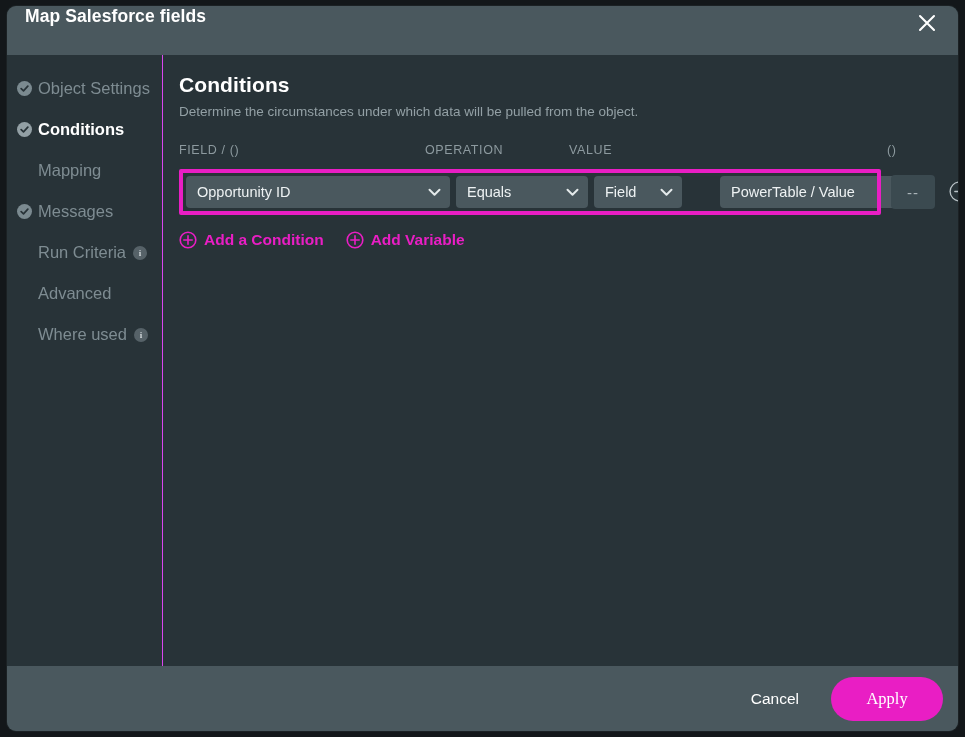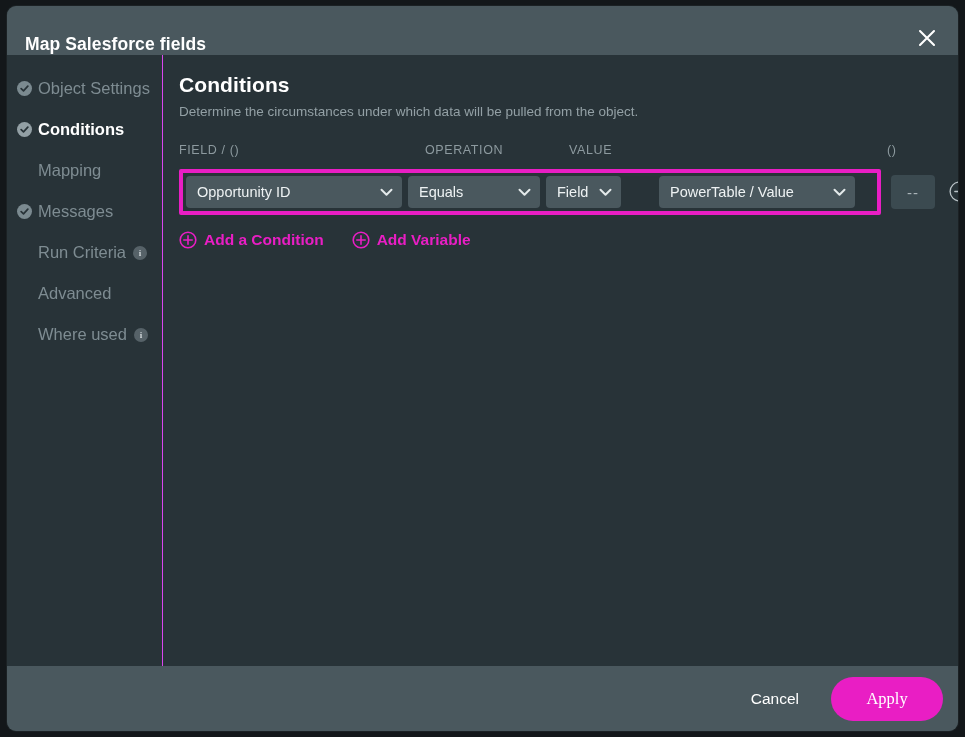"Map Salesforce fields" .titlebar { align-items: flex-end -> flex-start }
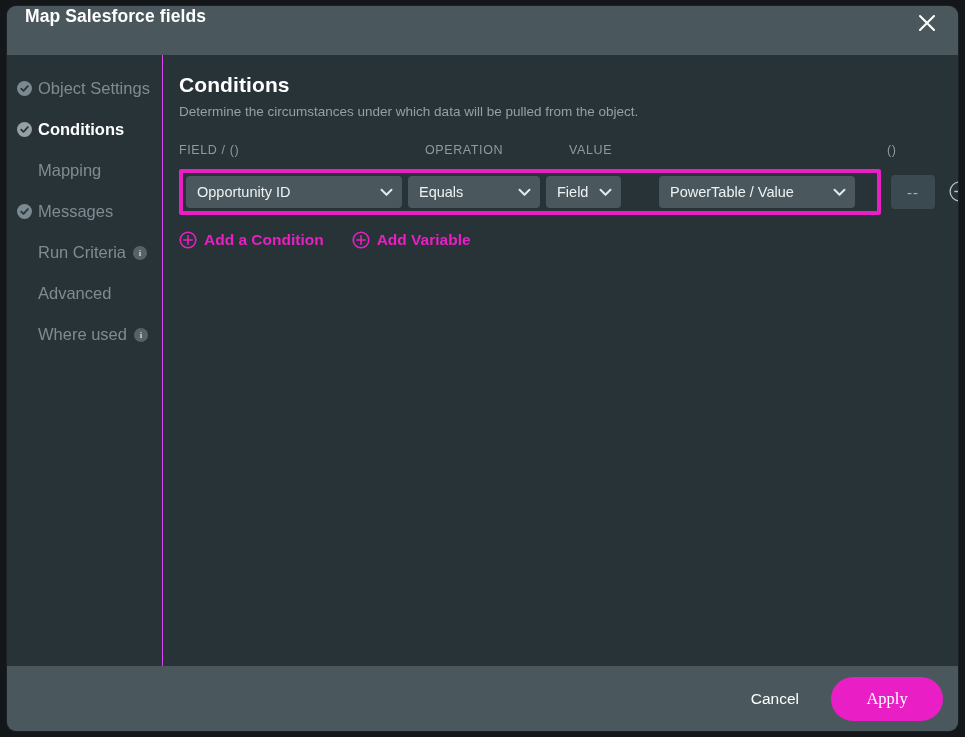"Opportunity ID" .sel-field { width: 216px -> 264px }
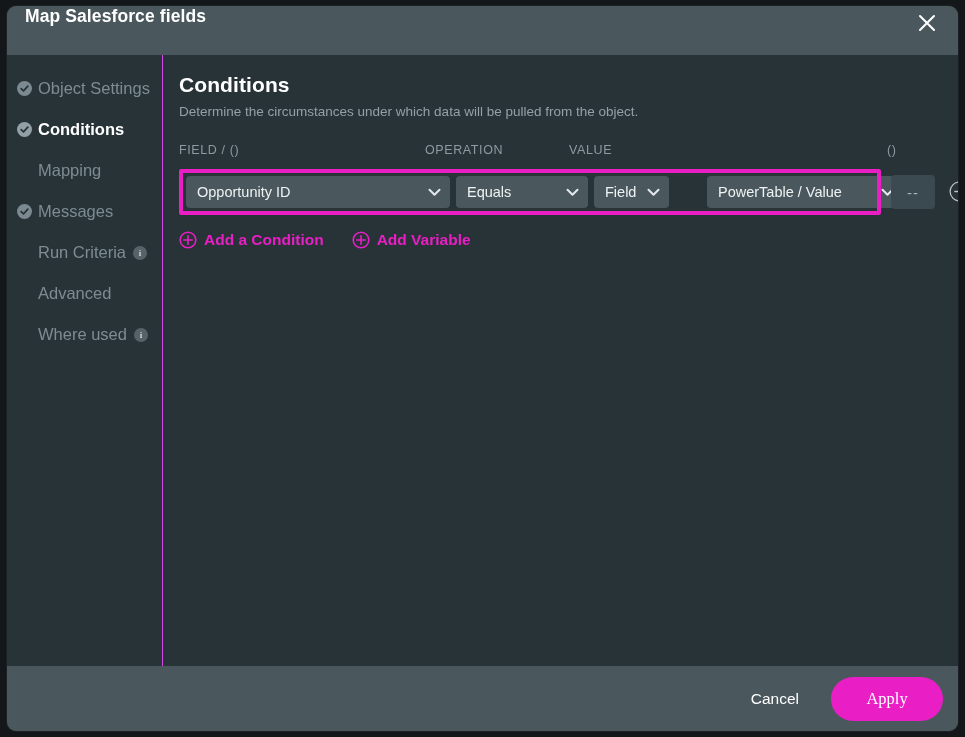"Field" .sel-valtype { width: 75px -> 88px }
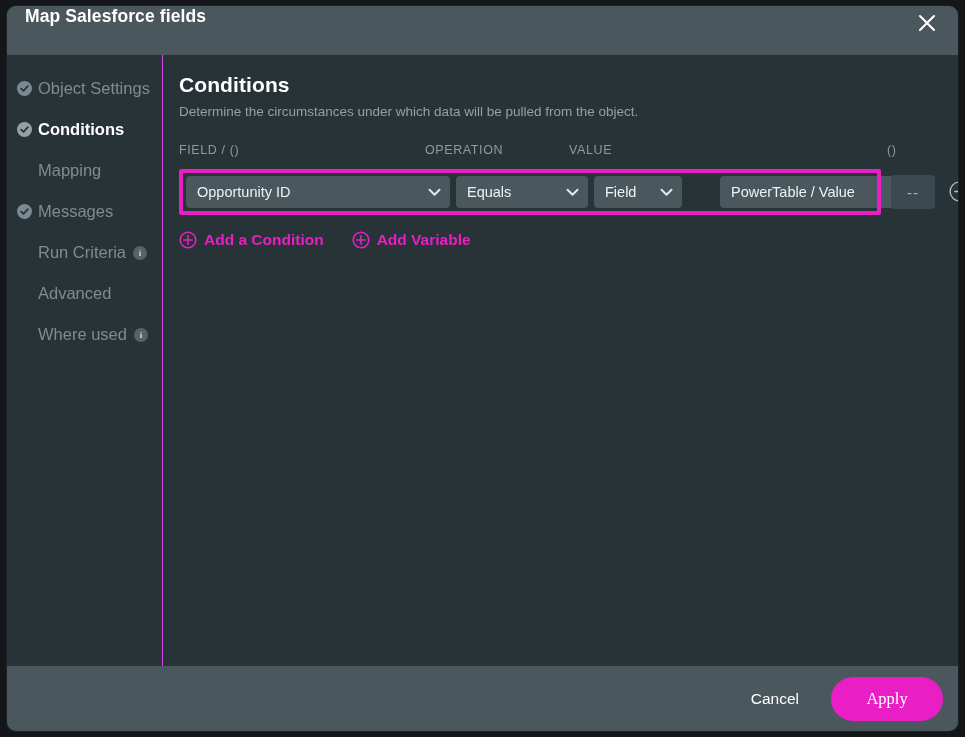"Add a Condition" .add-links { gap: 28px -> 22px }
